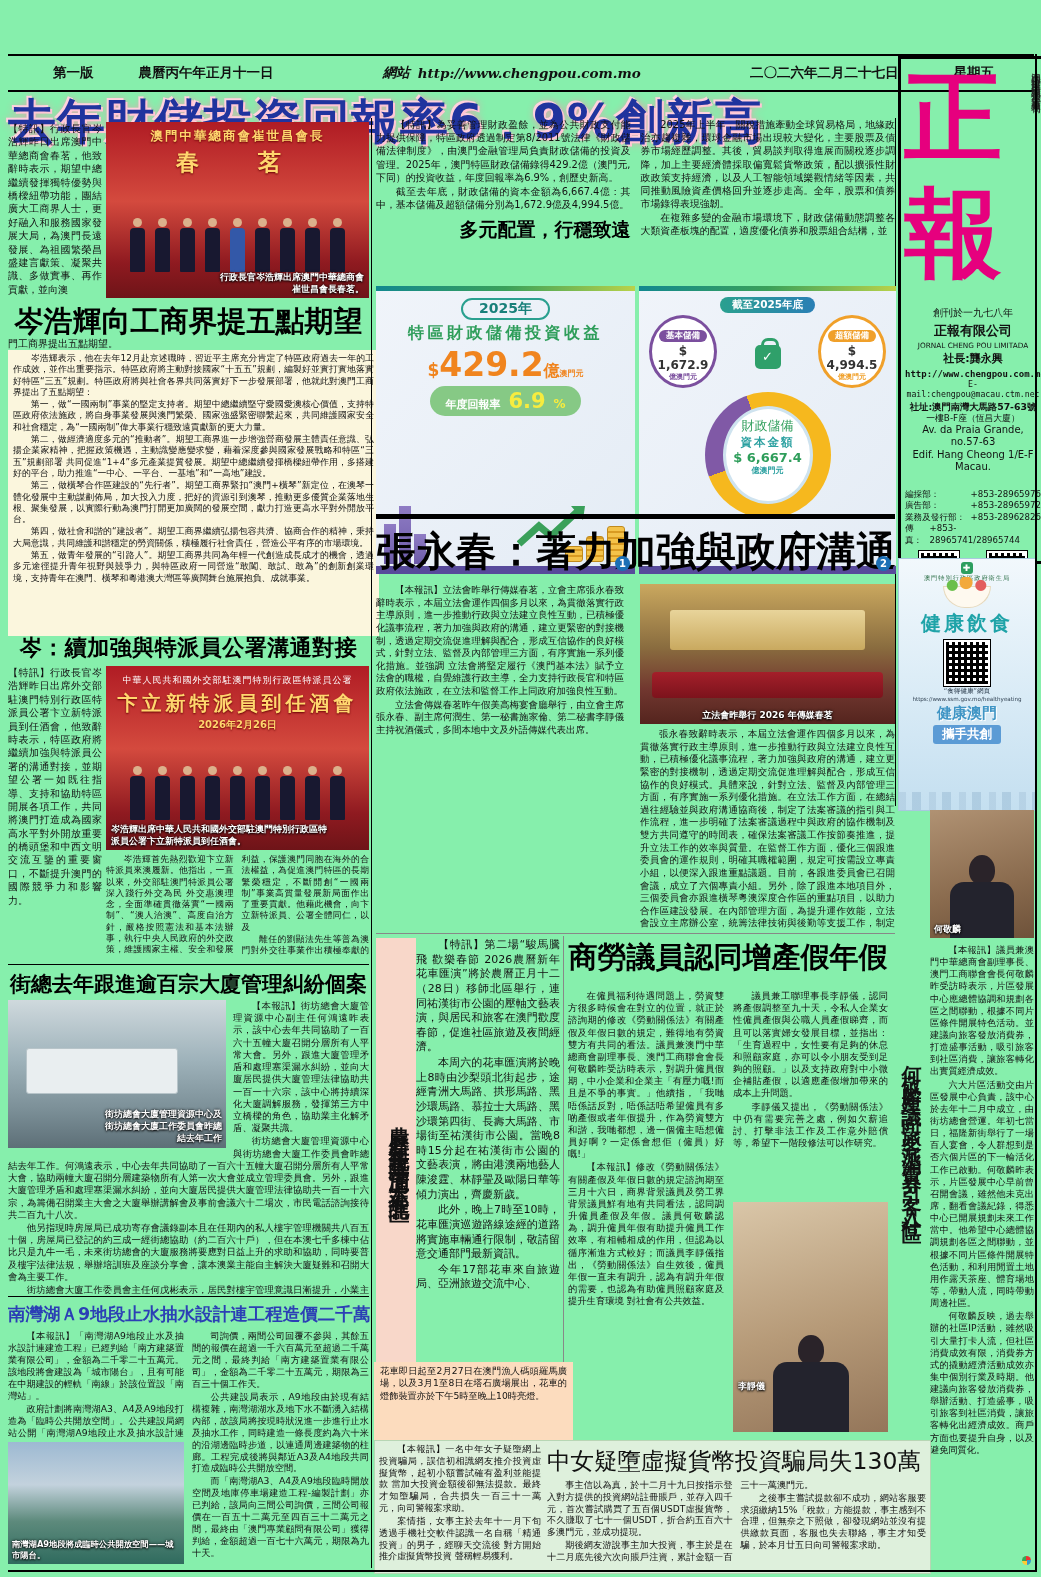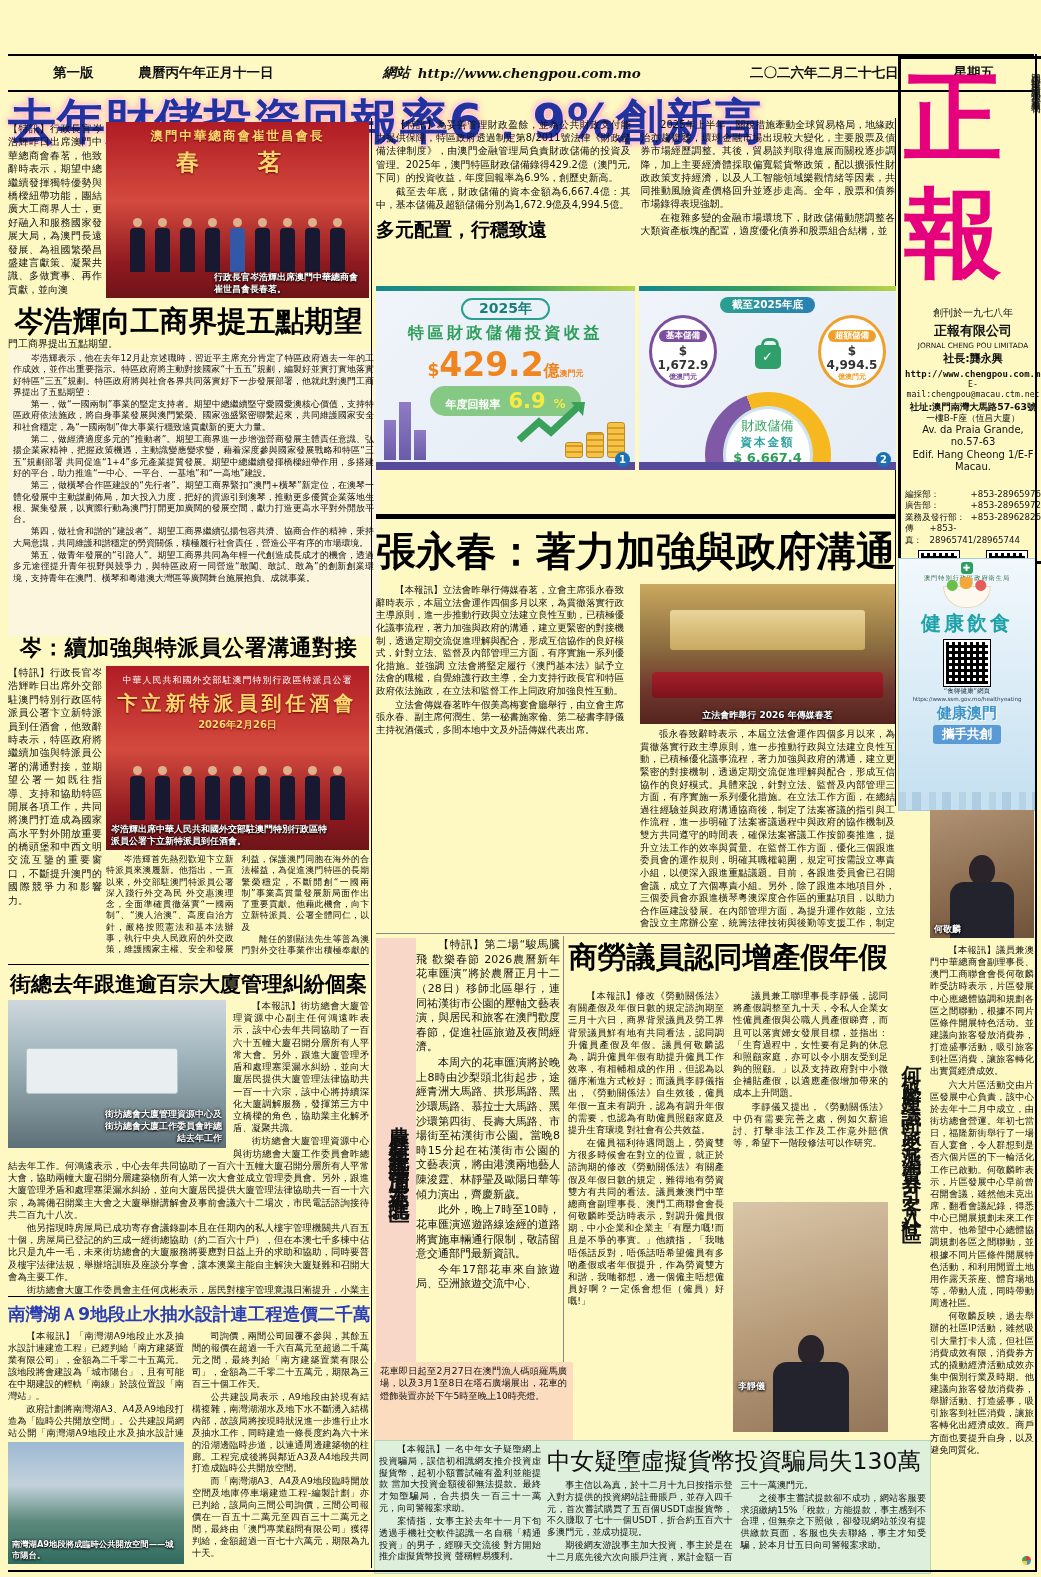"第一版" .page { background: #fef9c3 -> #86efac }
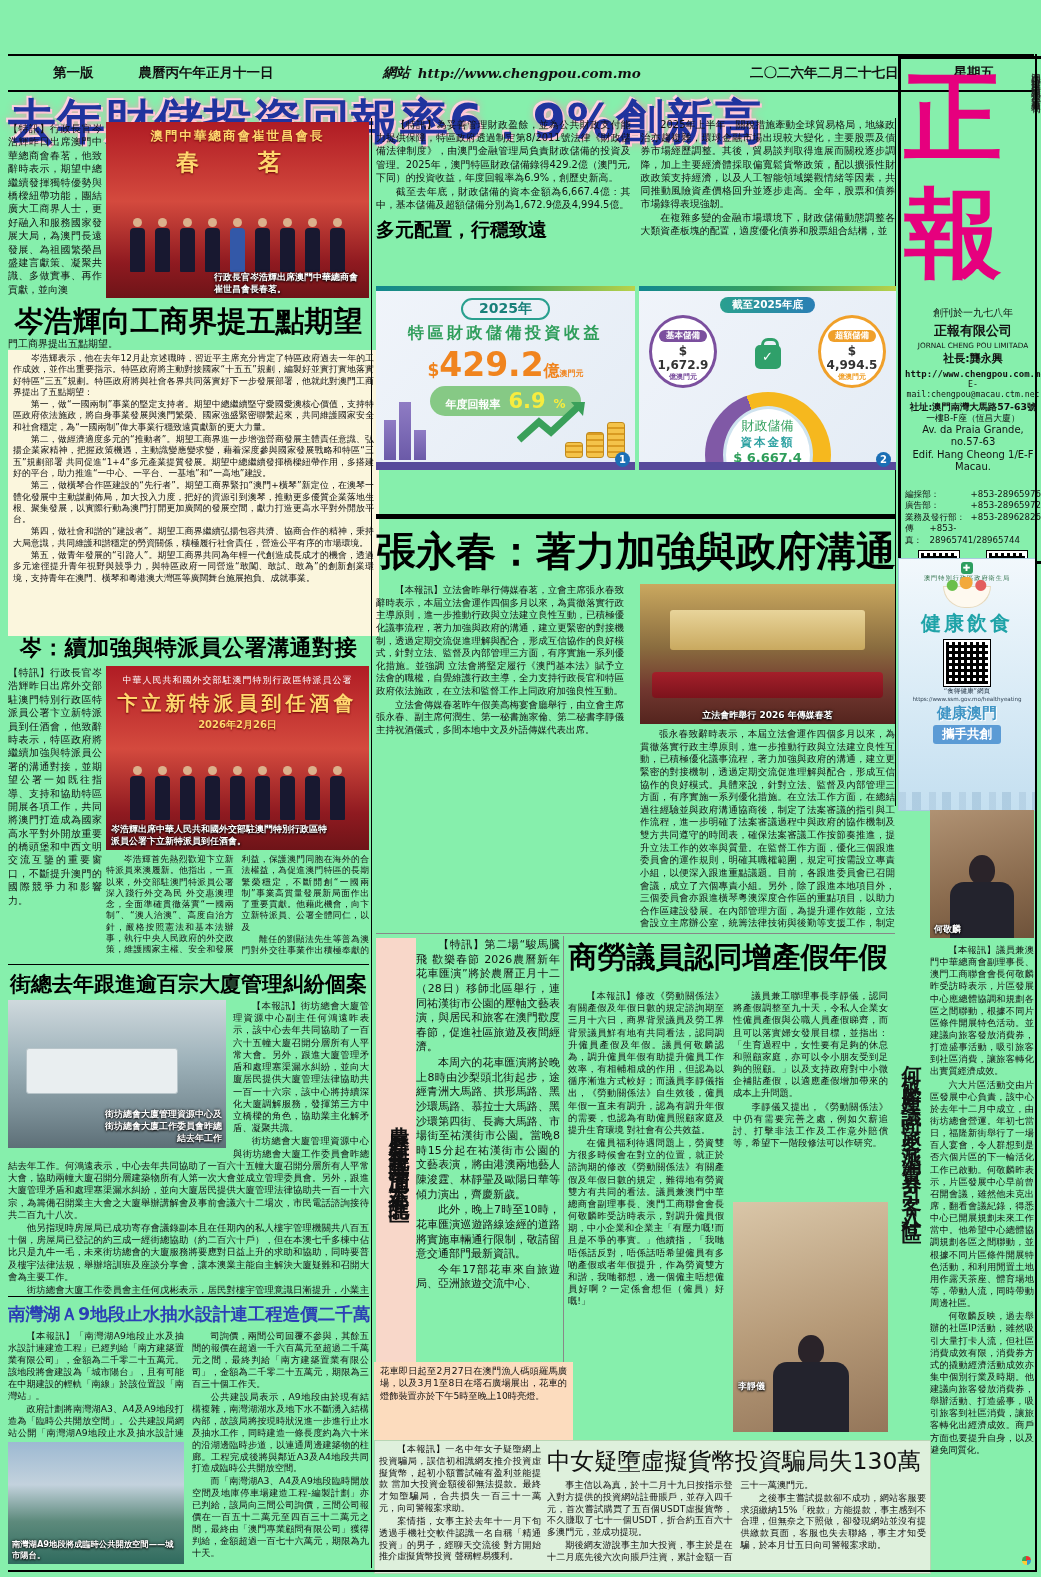"多元配置，行穩致遠" div.bhead { text-align: left -> right }
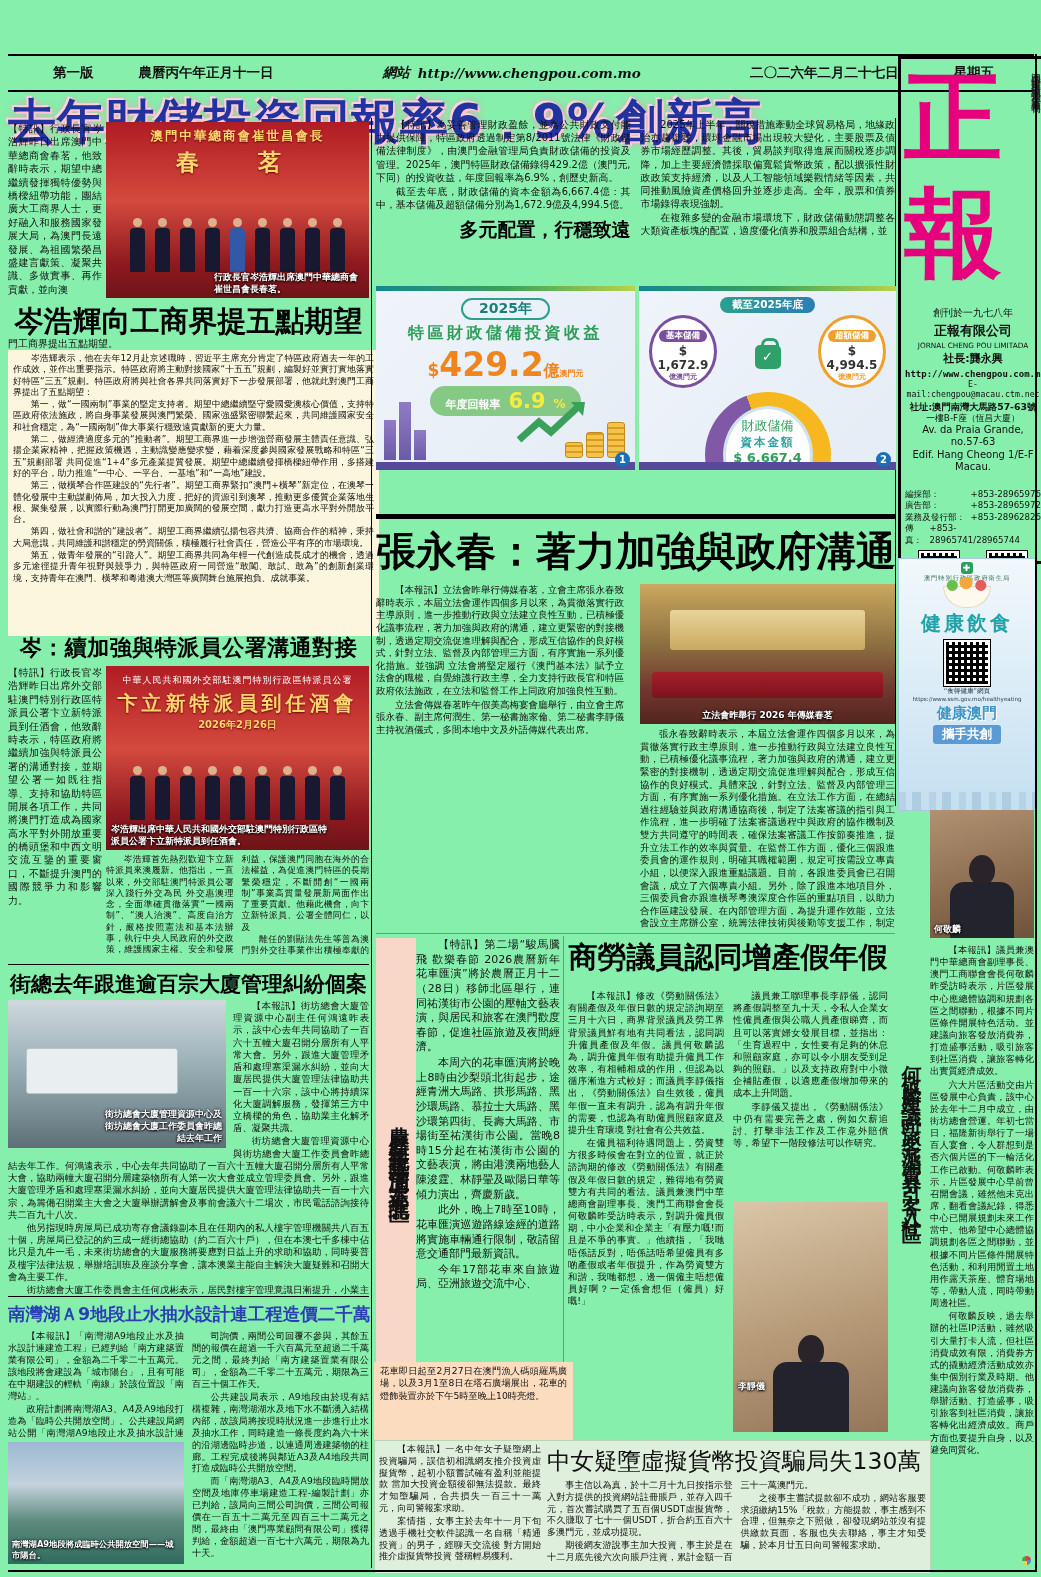"行政長官岑浩輝出席澳門中華總商會崔世昌會長春茗。" div.cap { text-align: left -> right }
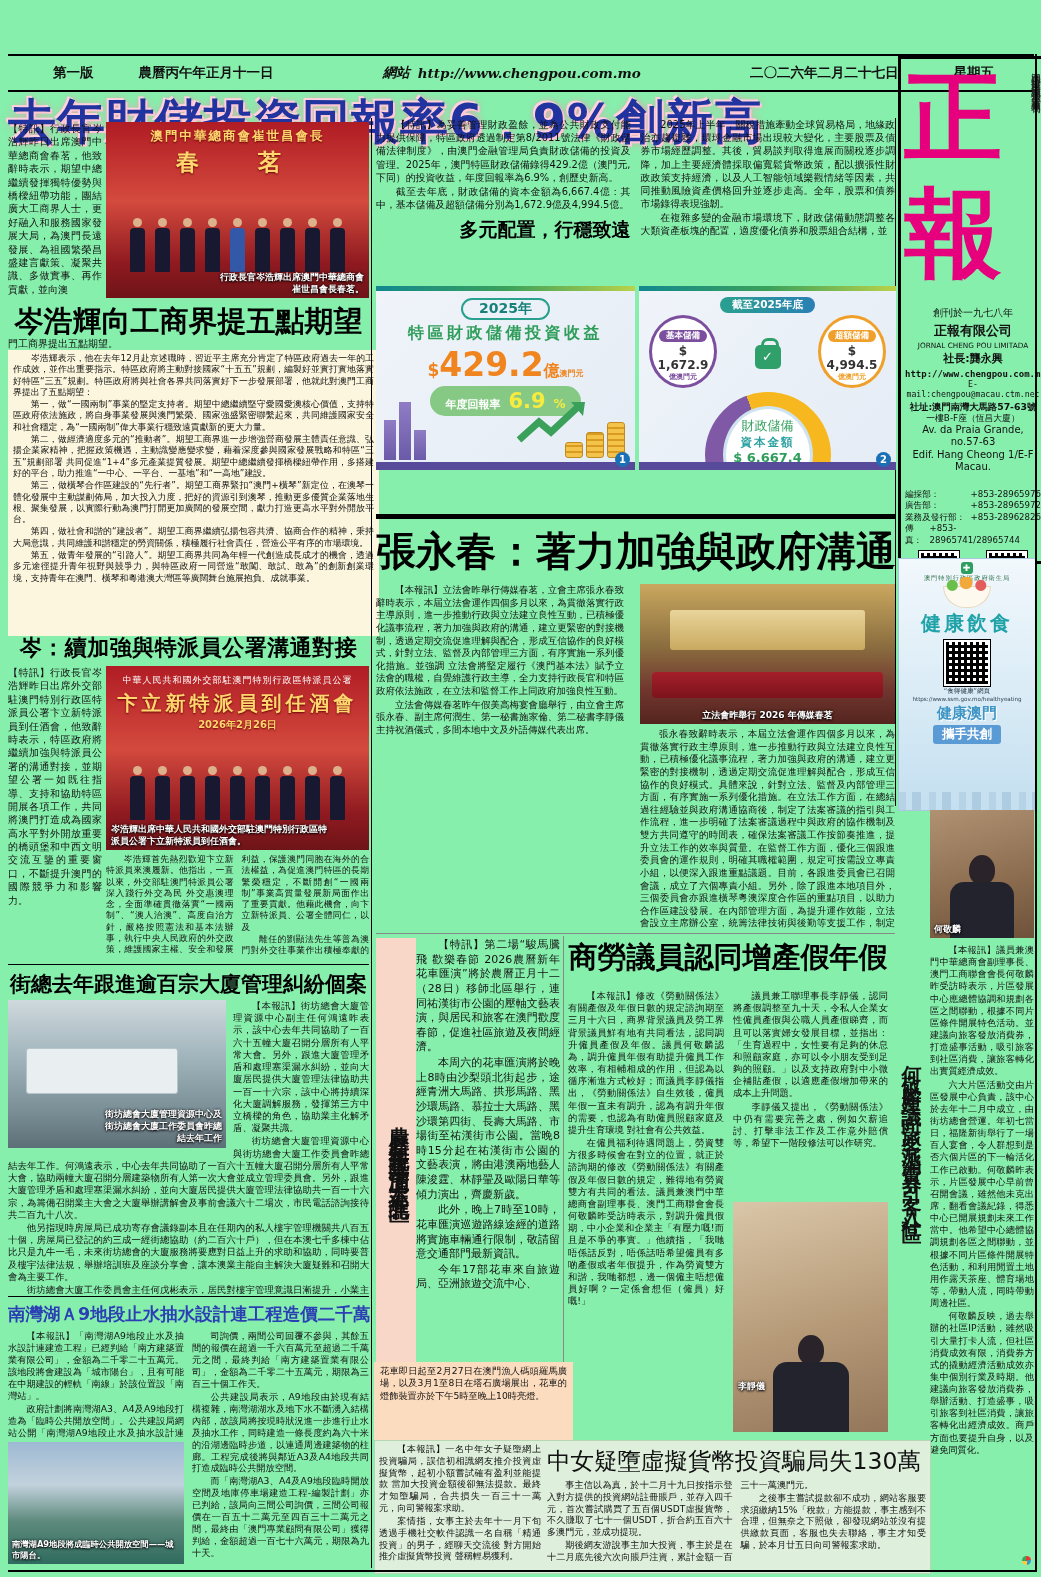"2025年" .ipanel { height: 184px -> 288px }
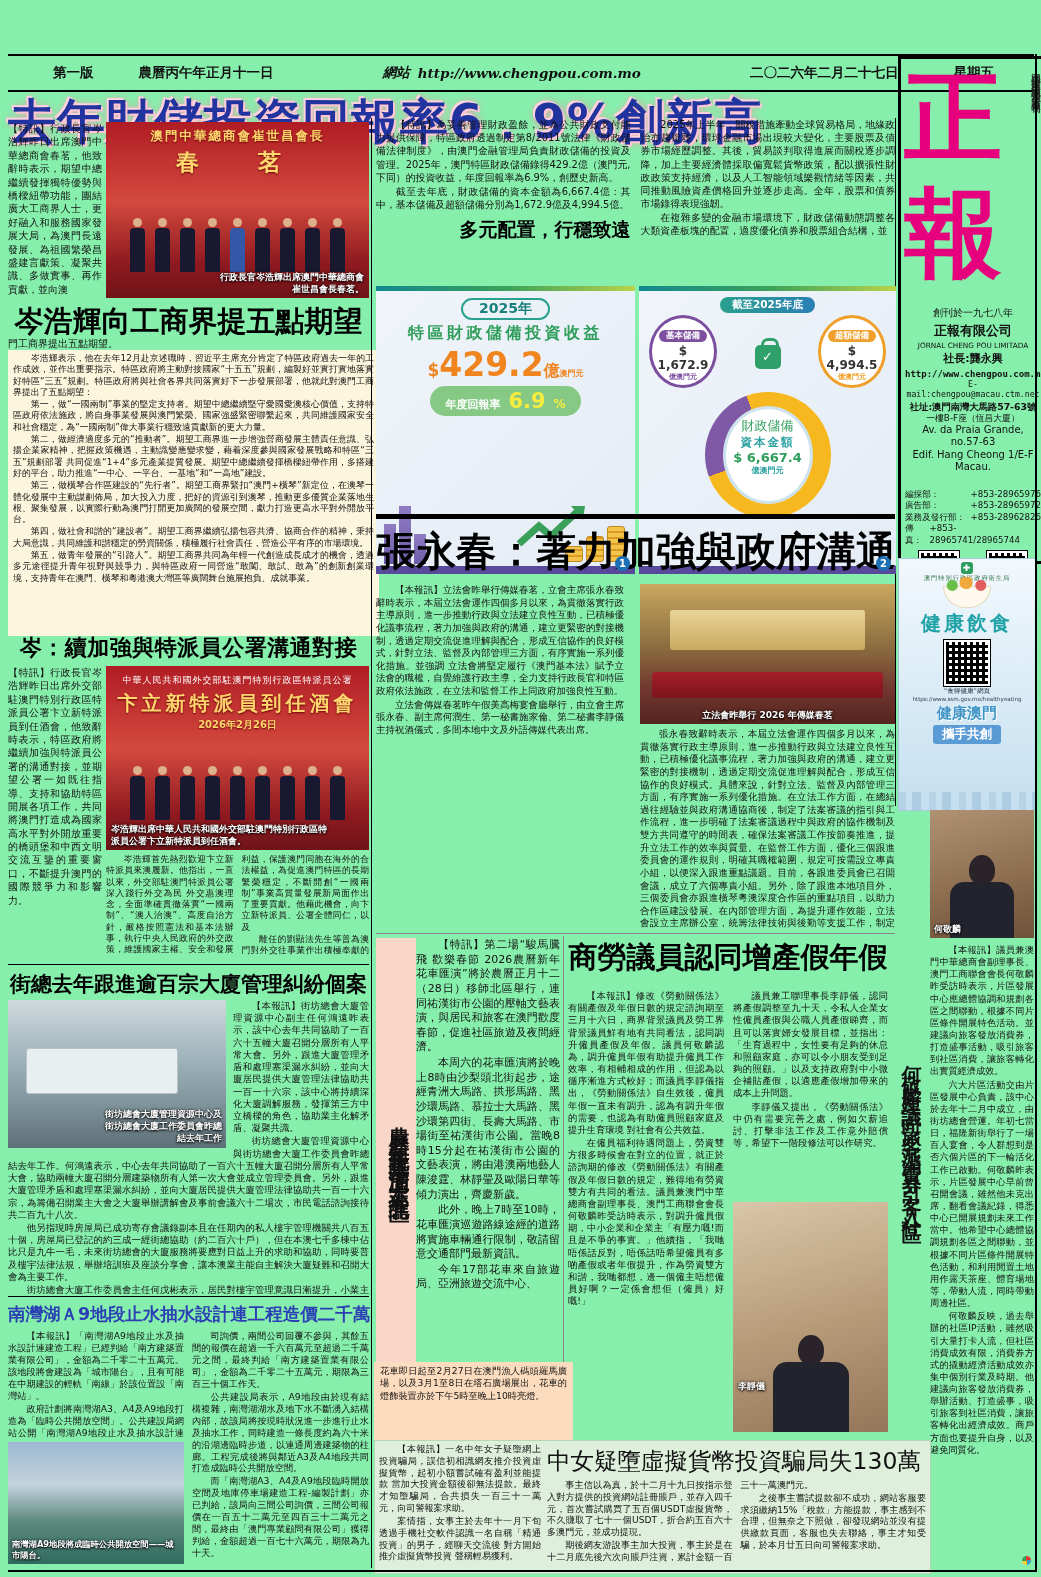"【本報訊】修改《勞動關係法》有關產假及年假日數的規定諮詢期至三月十六日，商界背景" p.para { order: before "在僱員福利待遇問題上，勞資雙方很多時候會在對立的位置，就正於諮詢期的修改《勞動關" -> after "在僱員福利待遇問題上，勞資雙方很多時候會在對立的位置，就正於諮詢期的修改《勞動關" }
